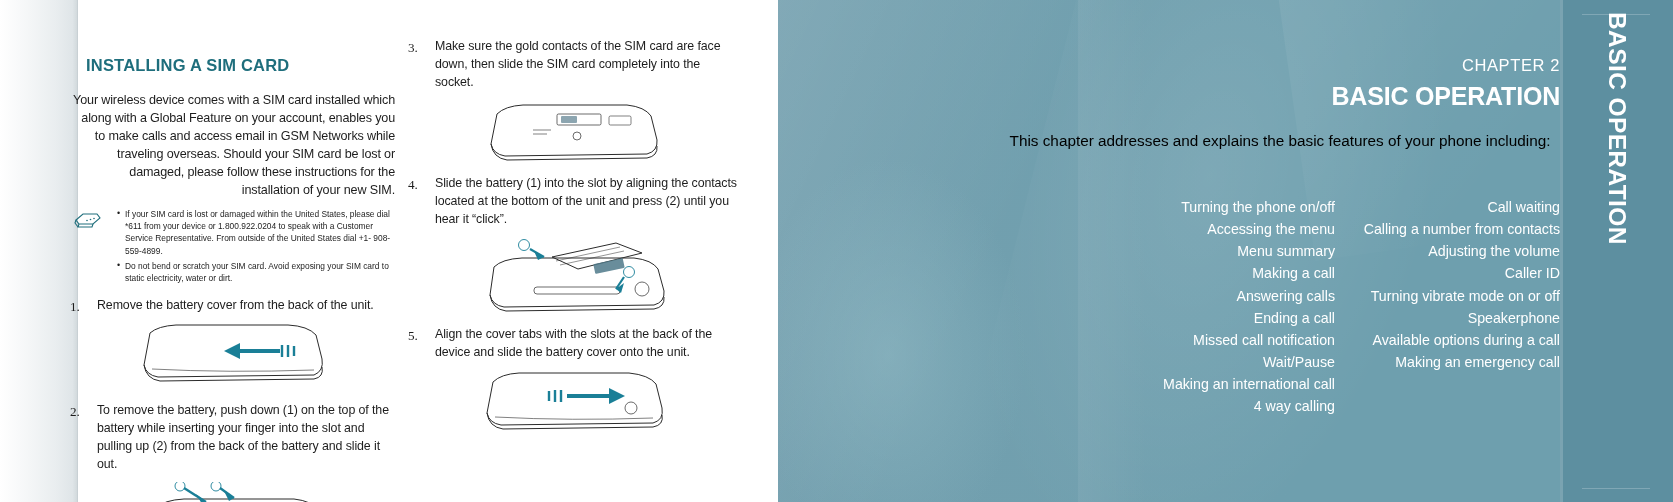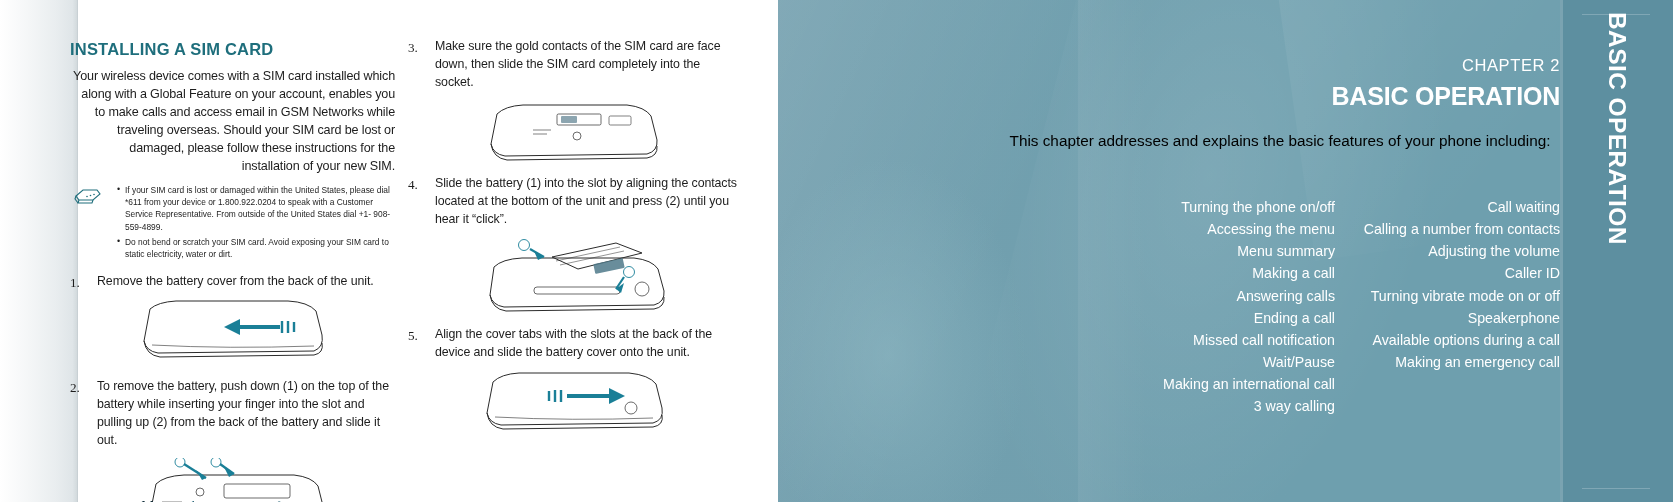"INSTALLING A SIM CARD" h1.section-title { margin: 0 -> 16px }
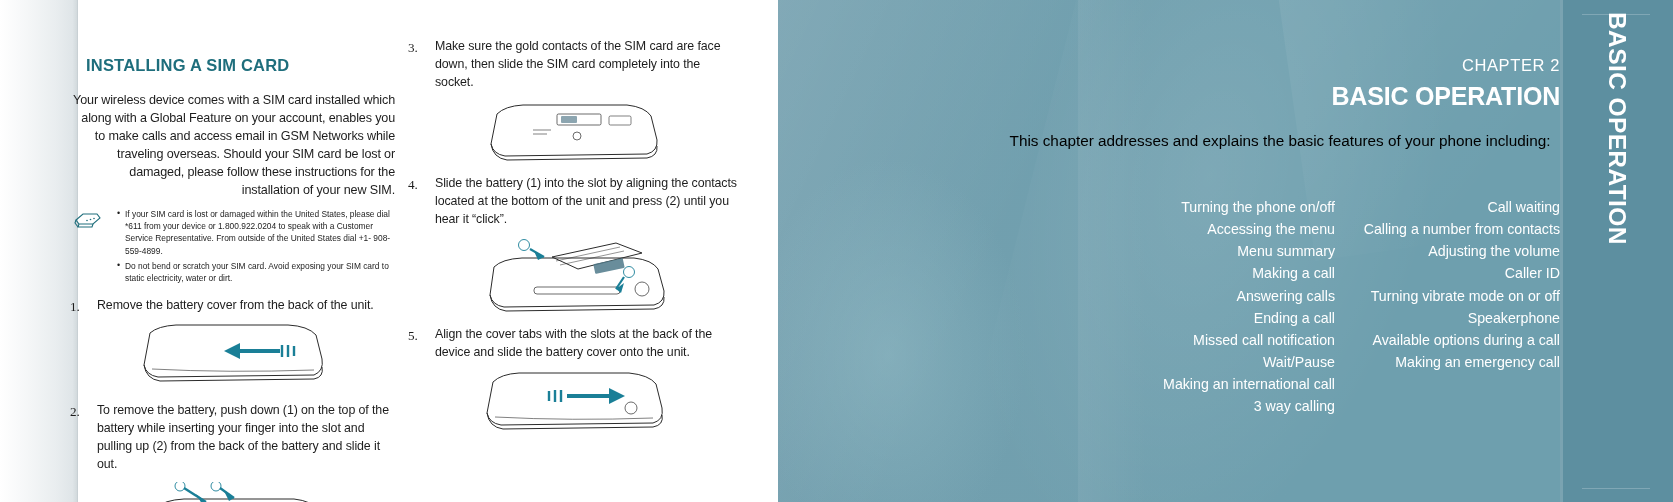"3 way calling" div { text: 3 -> 4 }
